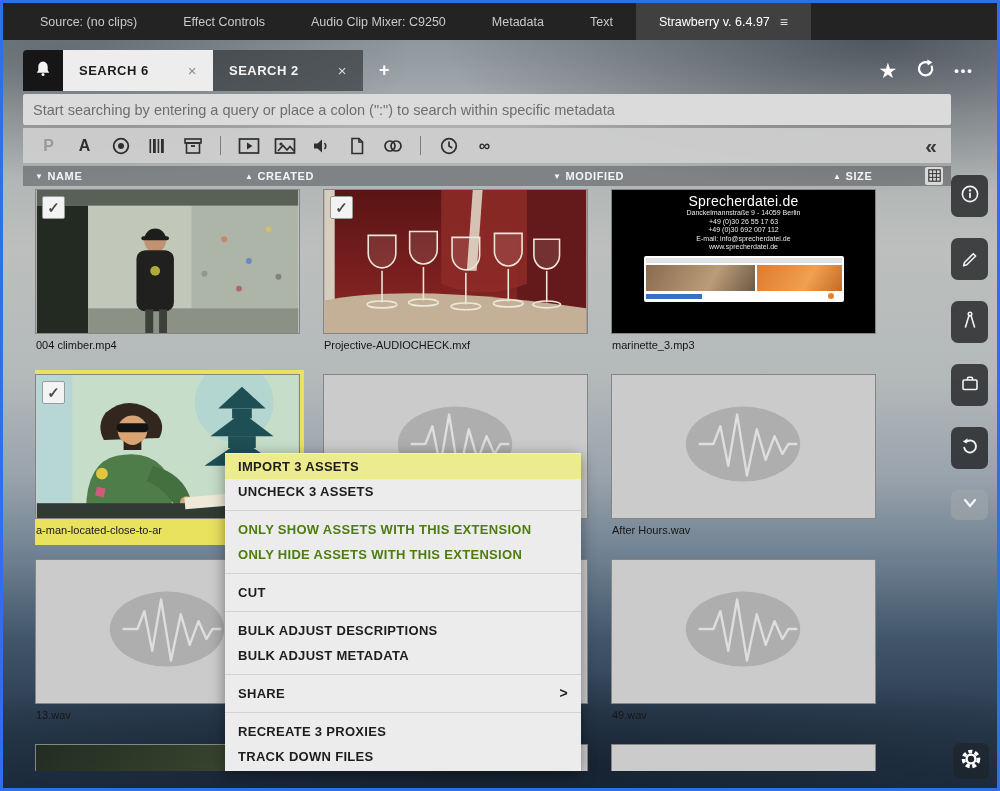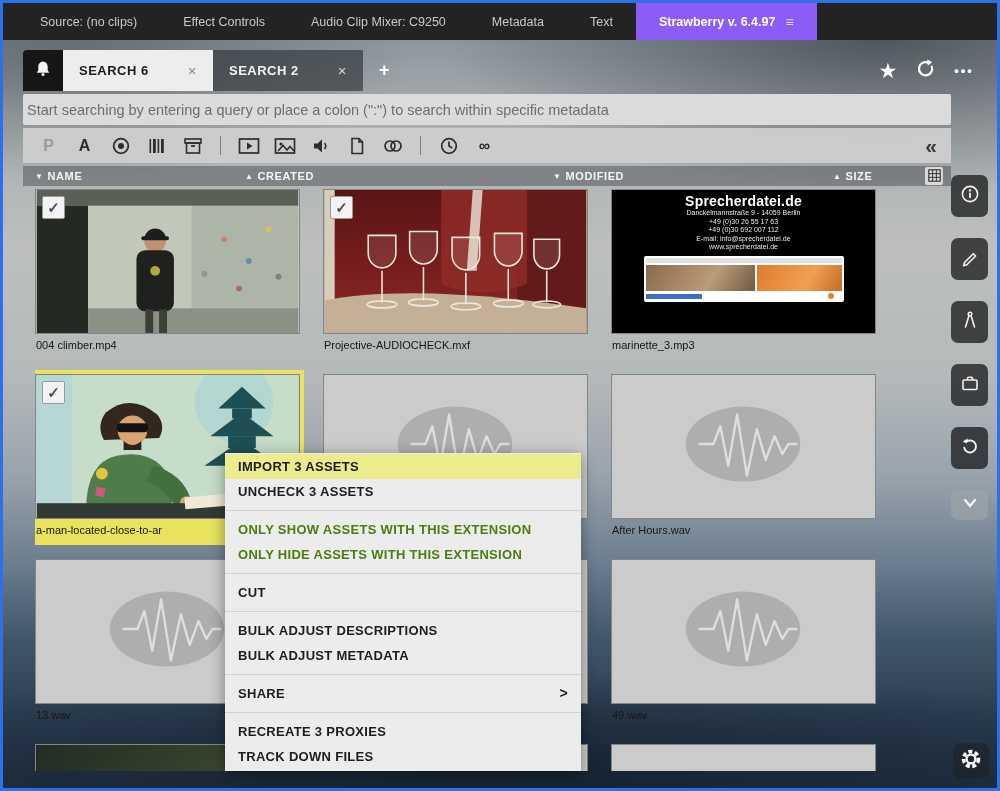"Strawberry v. 6.4.97" .toptab.active { background: #8b5cf6 -> #404040; font-weight: bold -> normal }
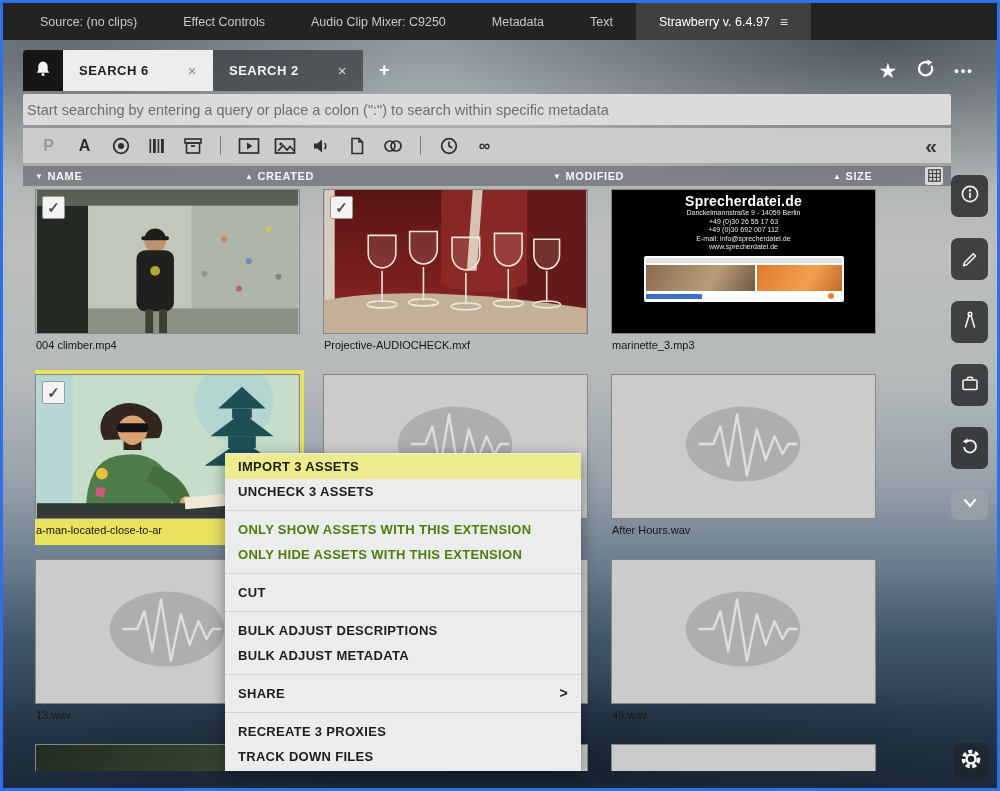"Start searching by entering a" .searchrow input { padding: 0 4px -> 0 10px }
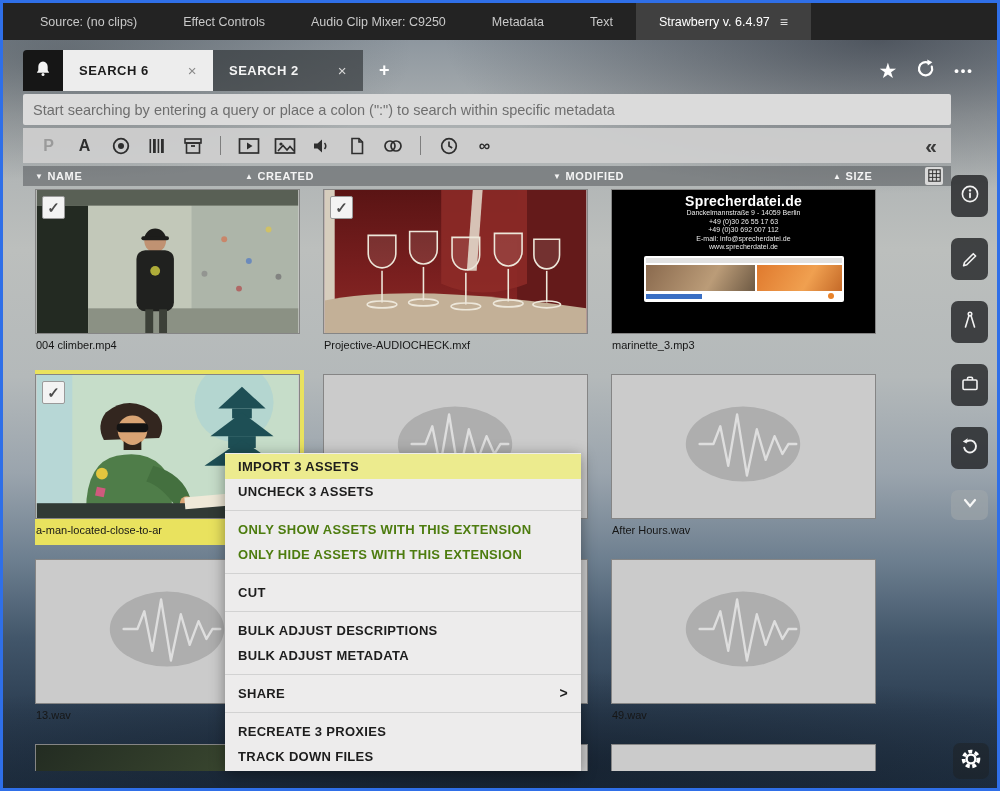"Sprecherdatei.de" .sd-title { font-weight: bold -> normal }
